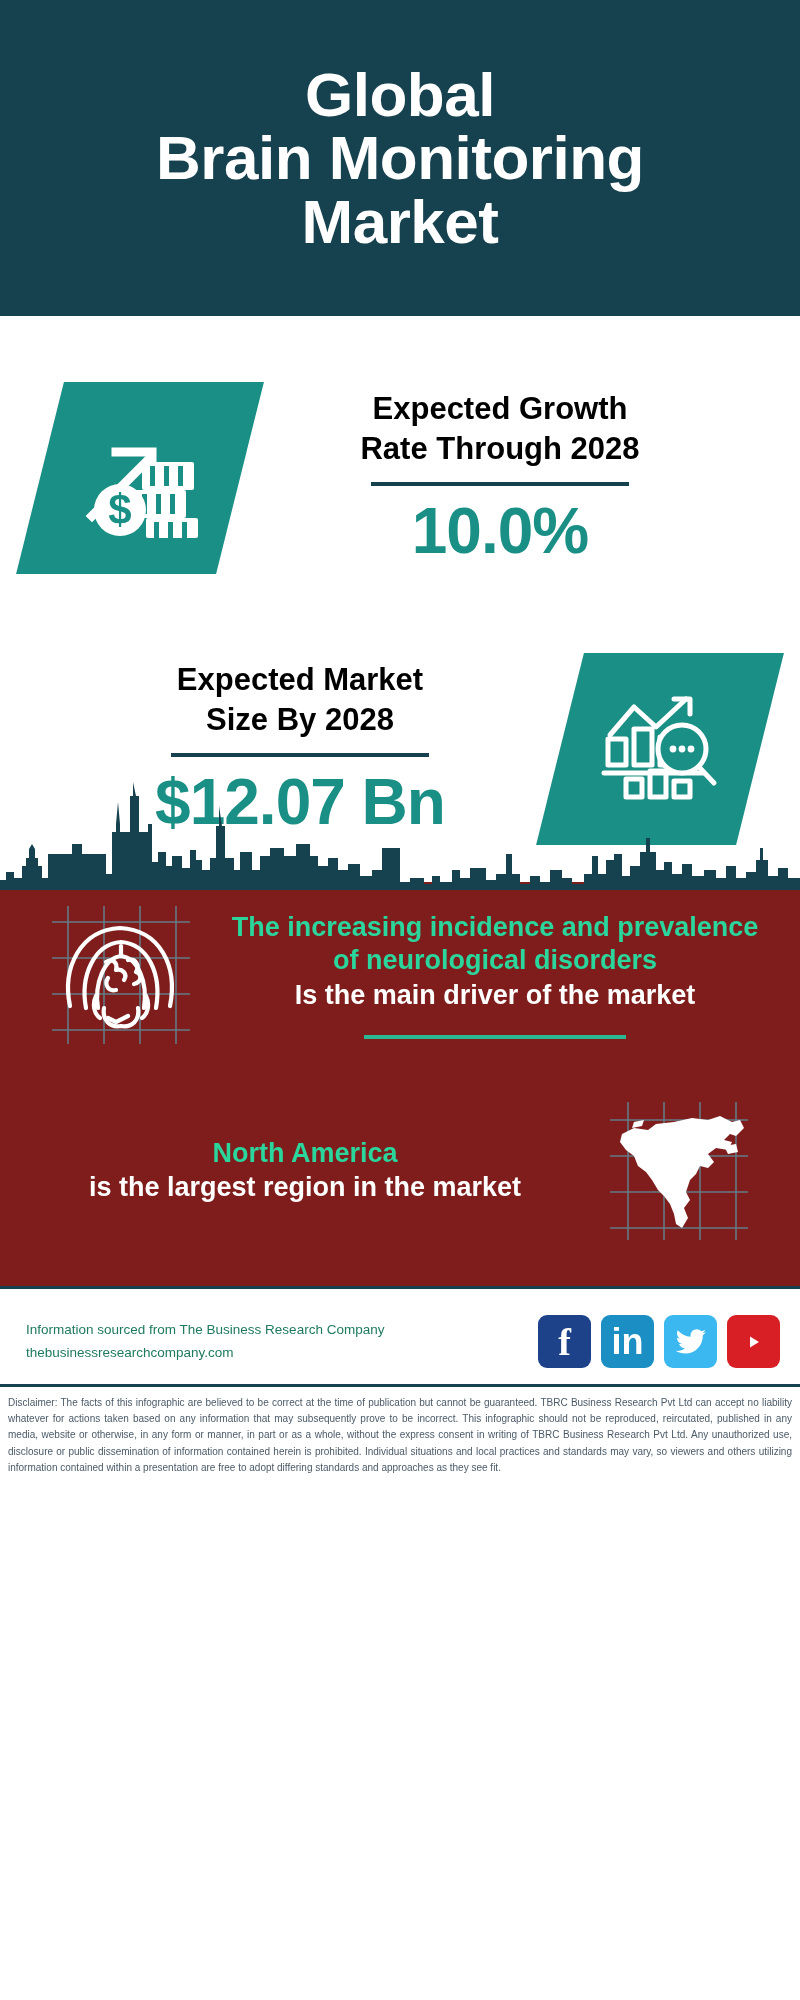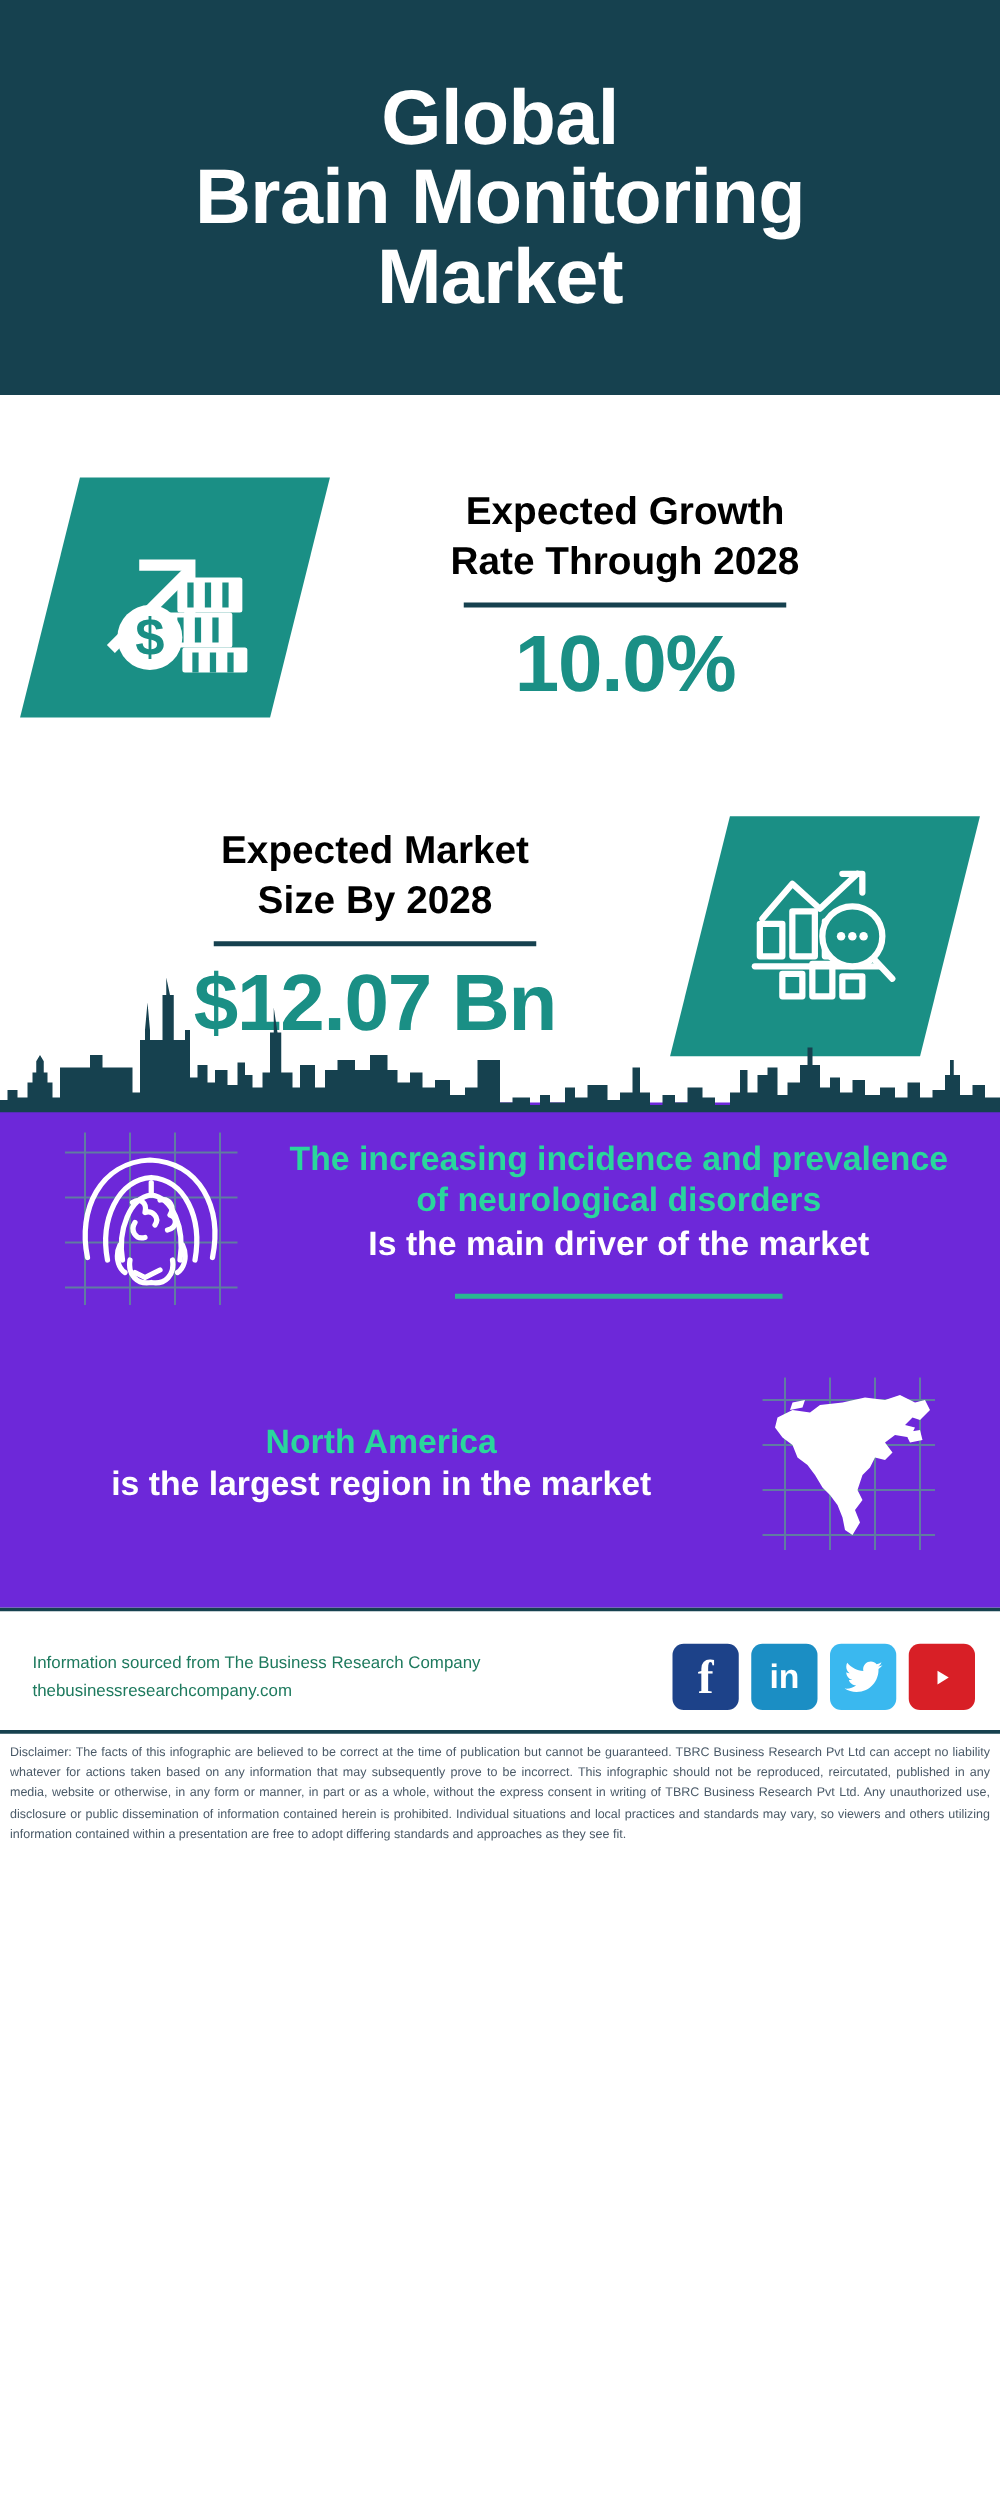"The increasing incidence and prevalence" .dark-panel { background: #6d28d9 -> #7f1d1d }
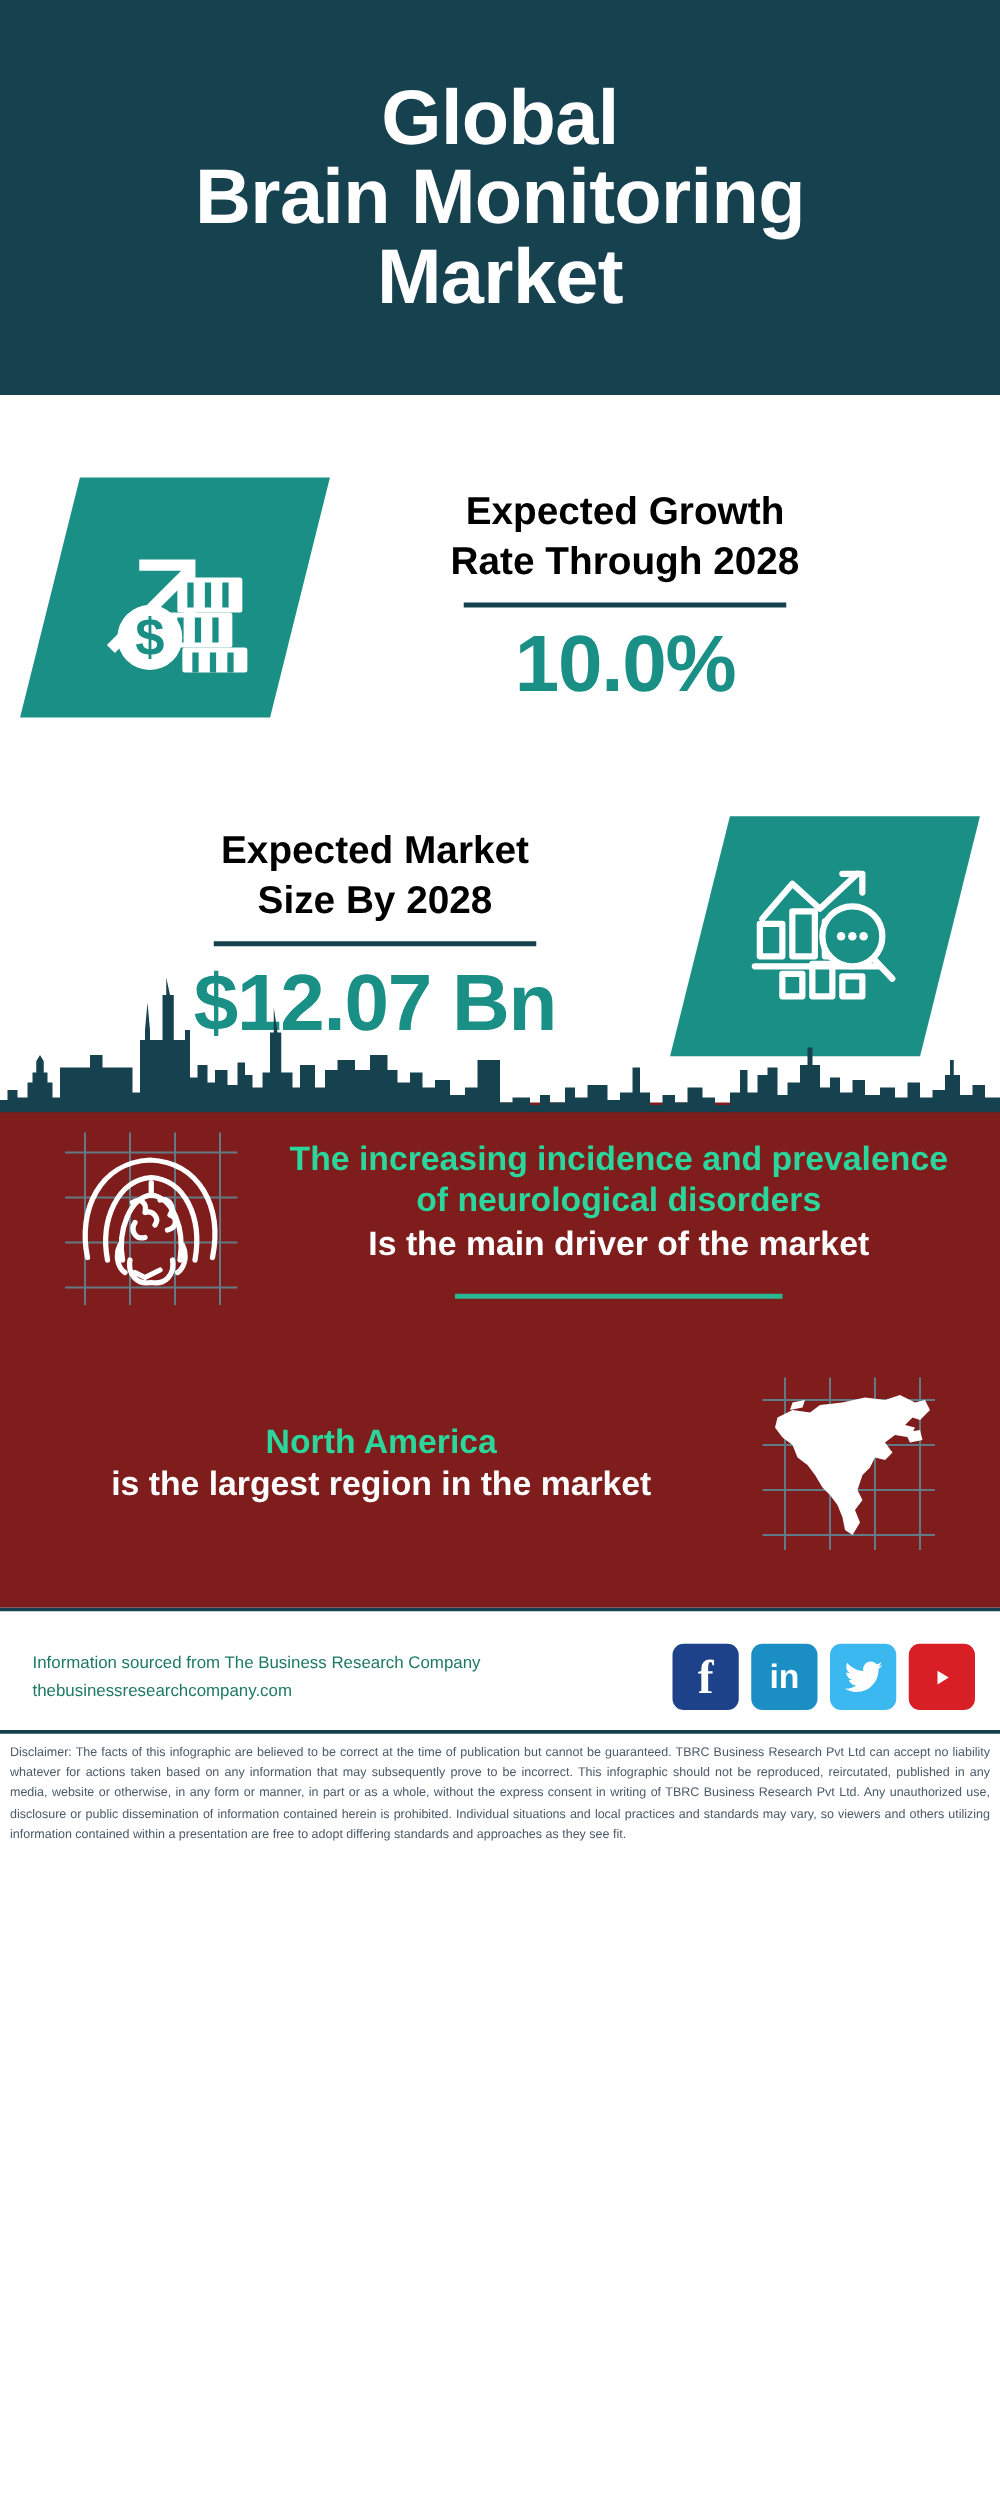"in" .soc-li { font-size: 27px -> 36px }
